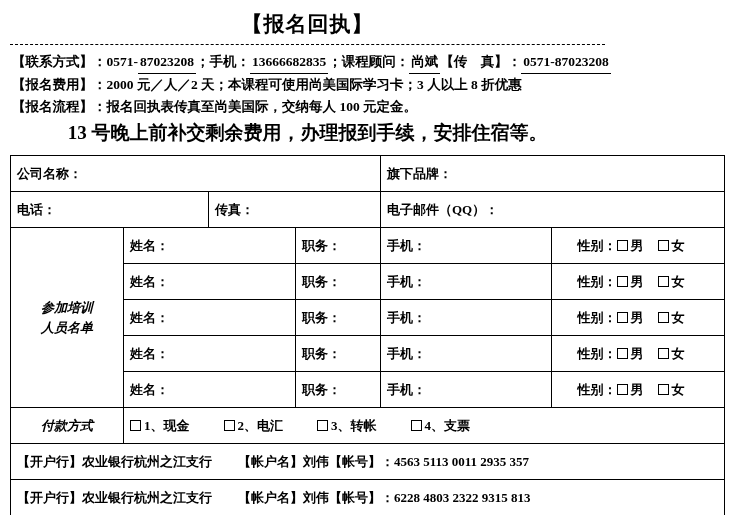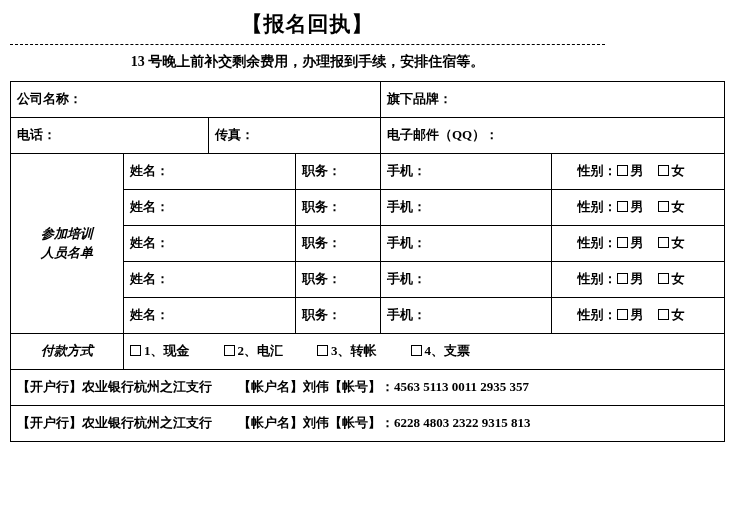"【联系方式】：0571- 87023208 ；手机： 13666682835" div.info-row { html: none -> <div> <span>【联系方式】</span><span>：</span><span>0571-</span><span>87023208</span><span>；手机：</span><span>13666682835</span><span>；课程顾问：</span><span>尚斌</span><span>【传 真】：</span><span>0571-87023208</span> </div> }
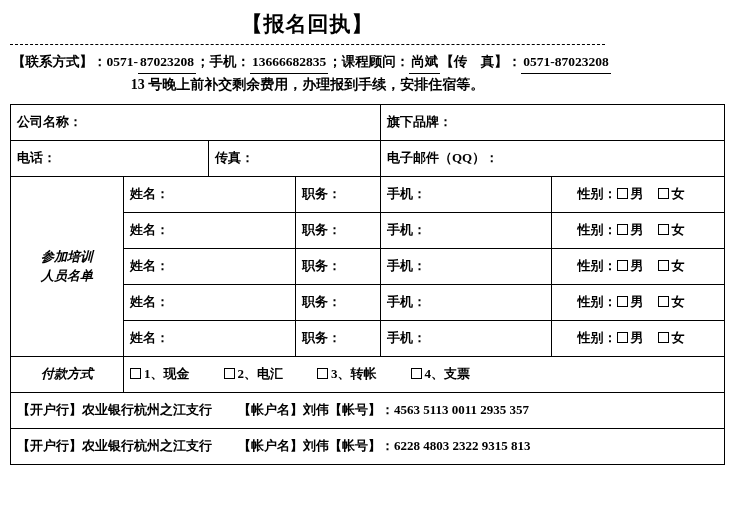"【报名费用】：2000 元／人／2 天；本课程可使用尚美国际学习卡；3 人以上" div.info-row { html: none -> <div> <span>【报名费用】</span><span>：</span><span>2000 元／人／2 天；本课程可使用尚美国际学习卡；3 人以上 8 折优惠</span> </div> }
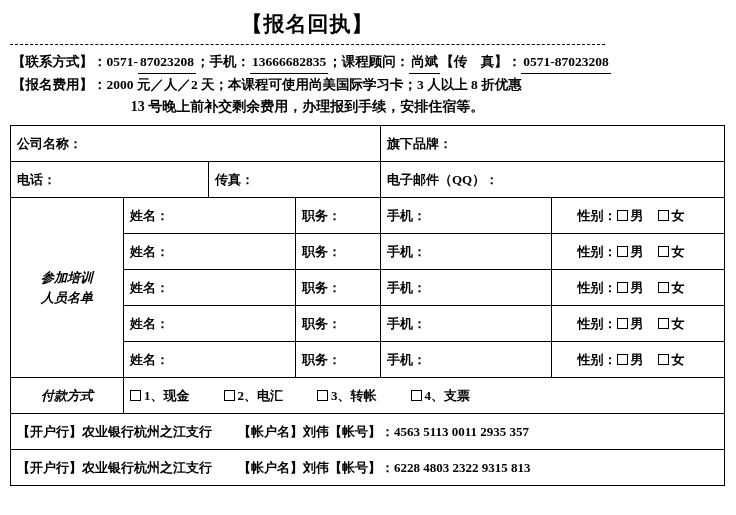"【报名流程】：报名回执表传真至尚美国际，交纳每人 100 元定金。" div.info-row { html: none -> <div> <span>【报名流程】</span><span>：</span><span>报名回执表传真至尚美国际，交纳每人 100 元定金。</span> </div> }
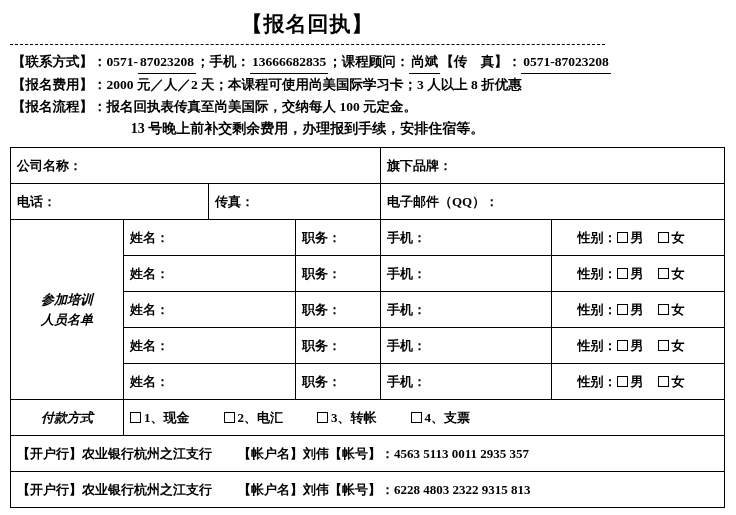"13 号晚上前补交剩余费用，办理报到手续，安排住宿等。" .indent-line { font-size: 14px -> 19px }
